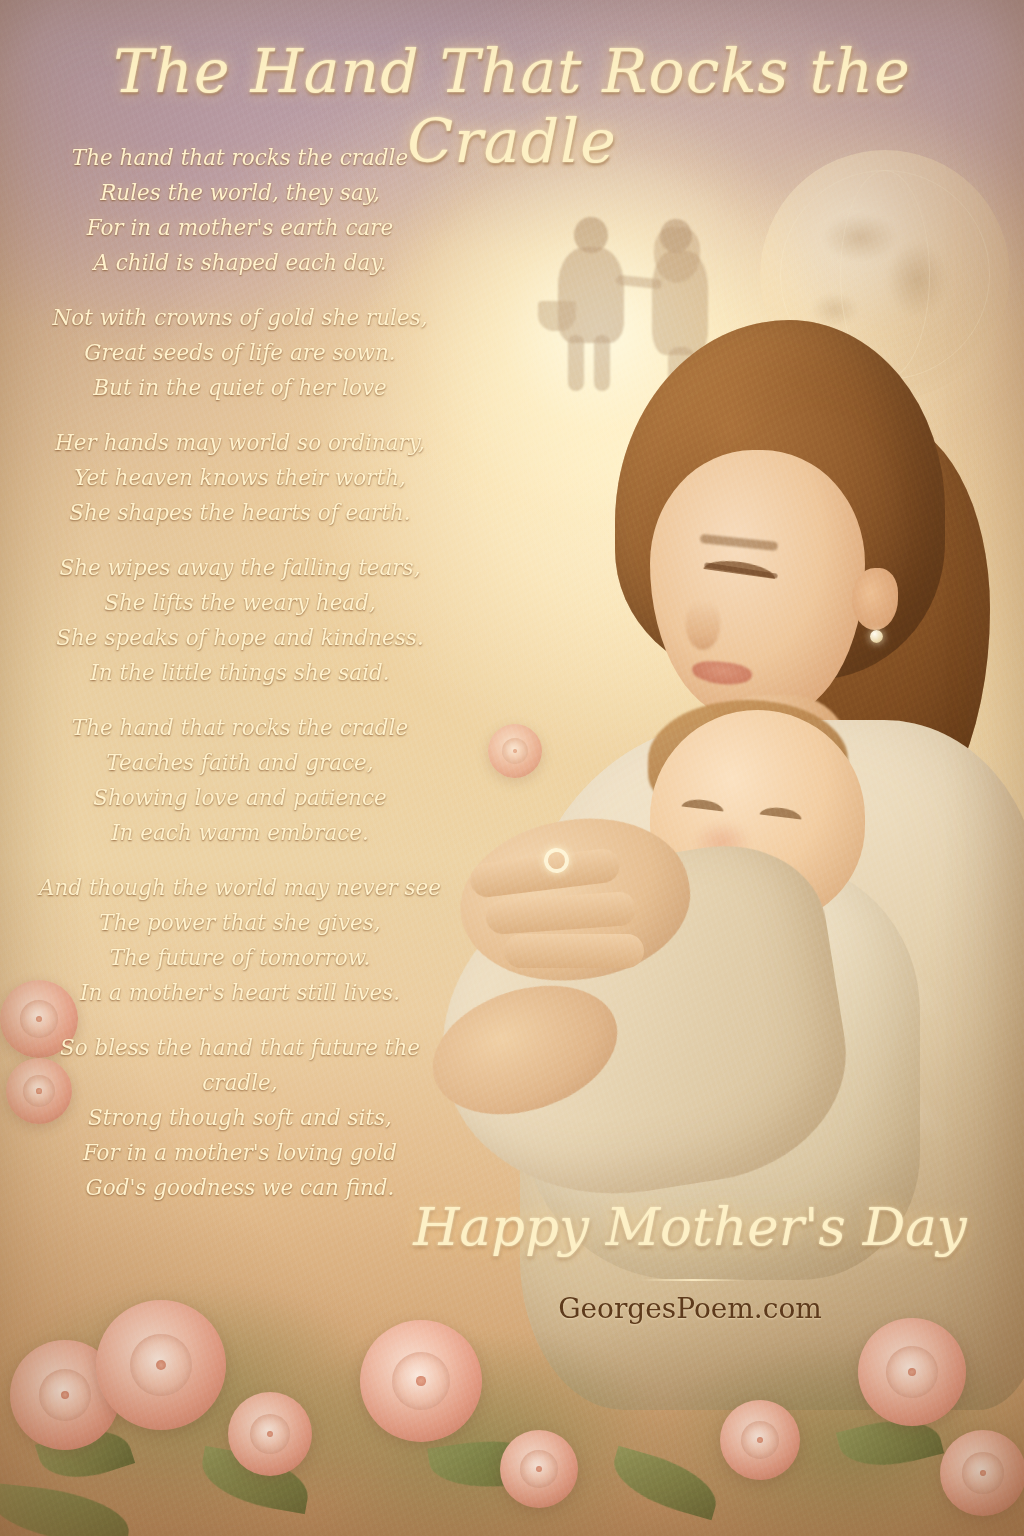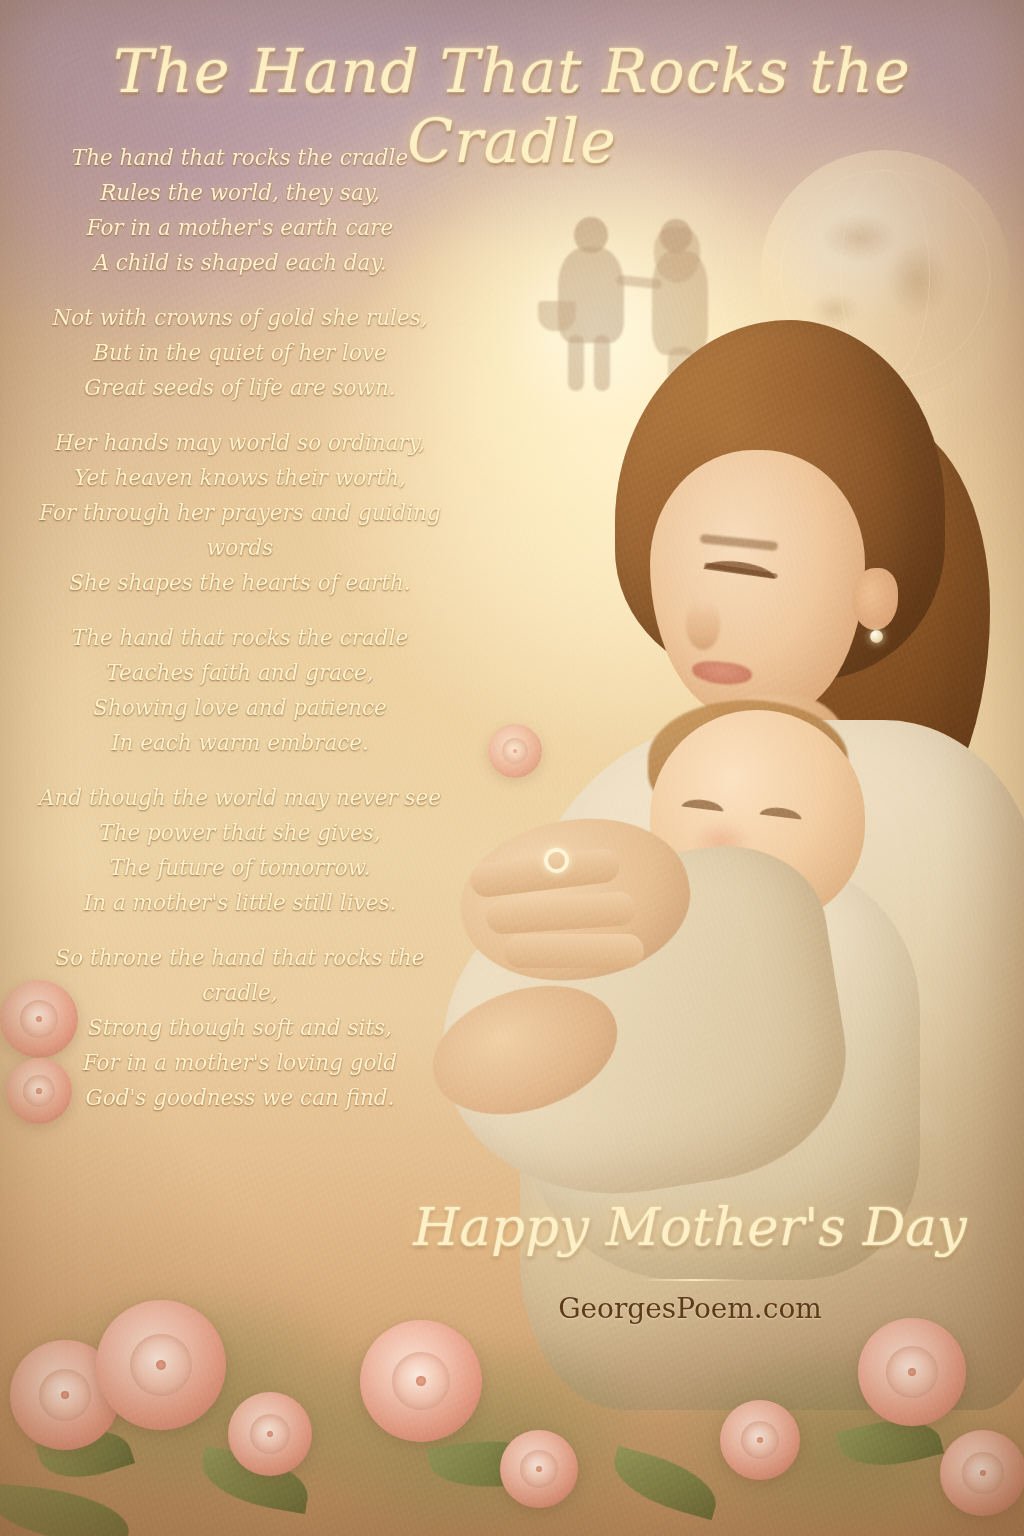"But in the quiet of" div { order: before "Great seeds of life are" -> after "Great seeds of life are" }
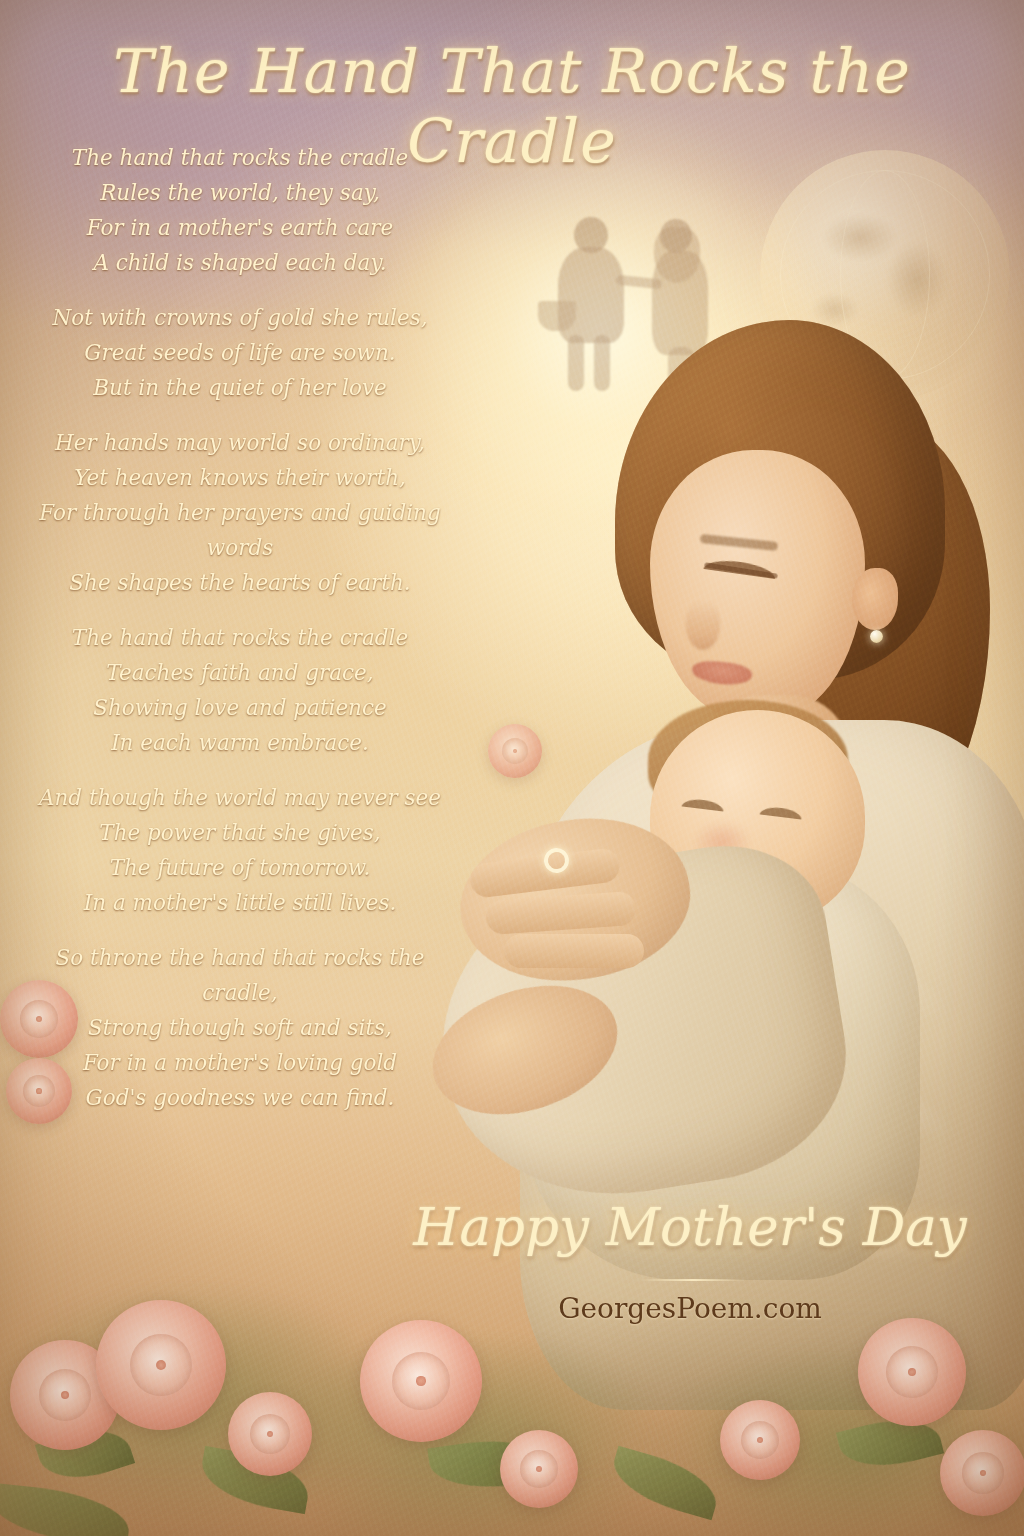"For through her prayers and" div { html: <div>For through her prayers and guiding words</div> -> none }
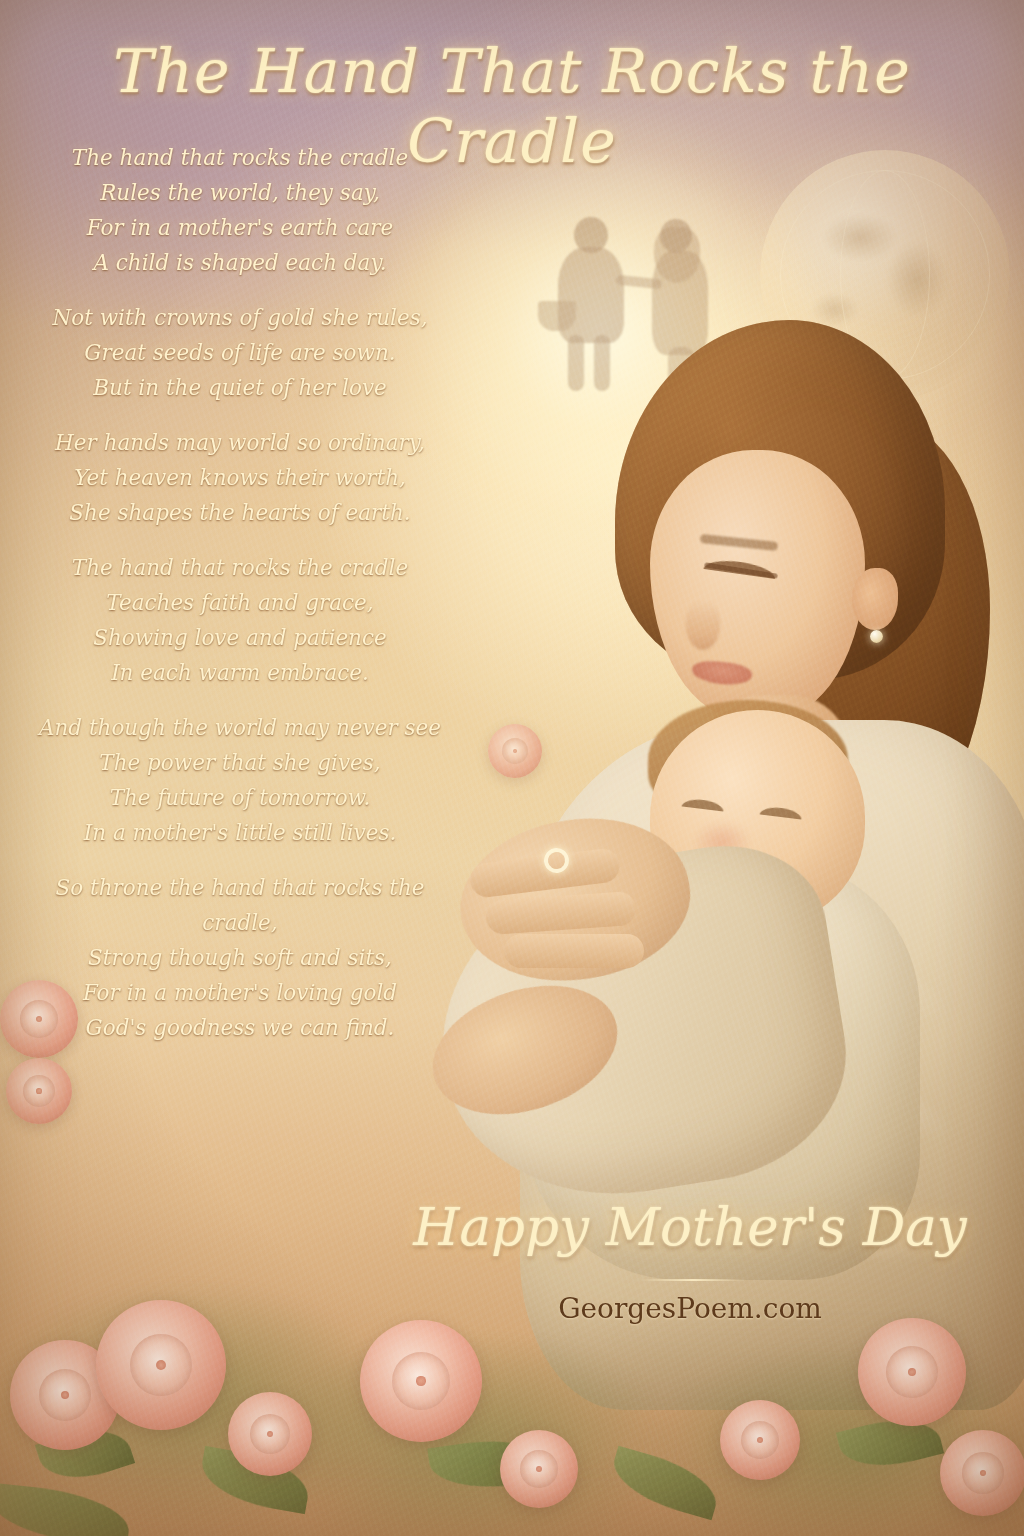"She wipes away the falling" div.stanza { html: none -> <div> <div>She wipes away the falling tears,</div> <div>She lifts the weary head,</div> <div>She speaks of hope and kindness.</div> <div>In the little things she said.</div> </div> }
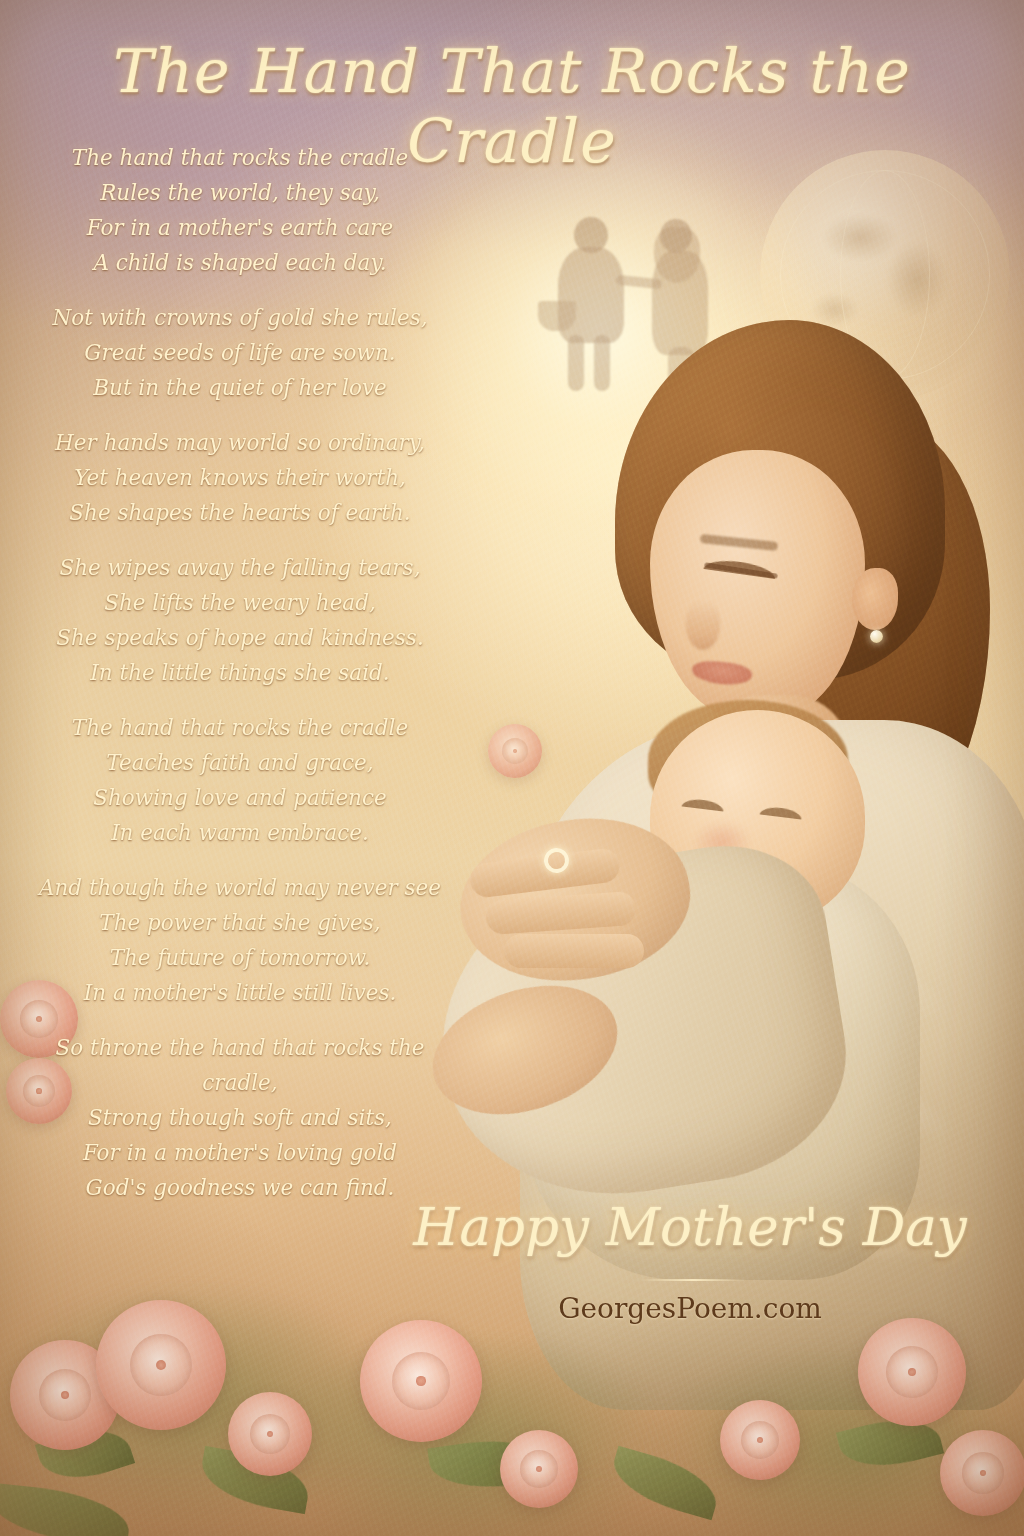"In a mother's little still" div { text: little -> heart }
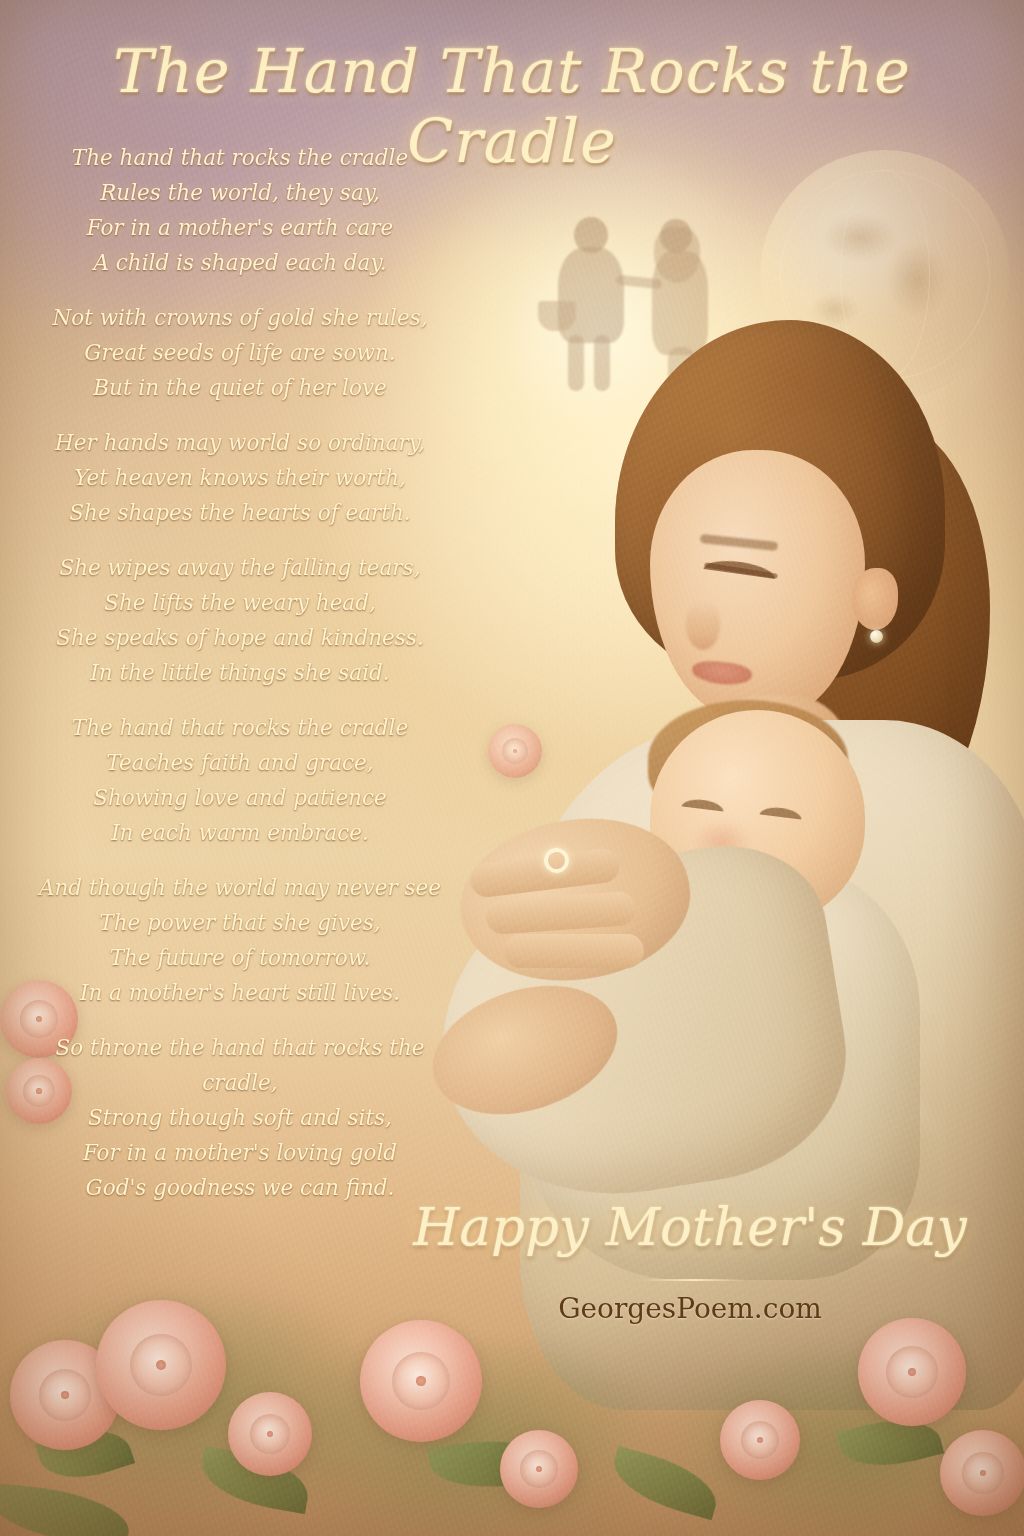"So throne the hand that" div { text: throne the hand that rocks -> bless the hand that future }
